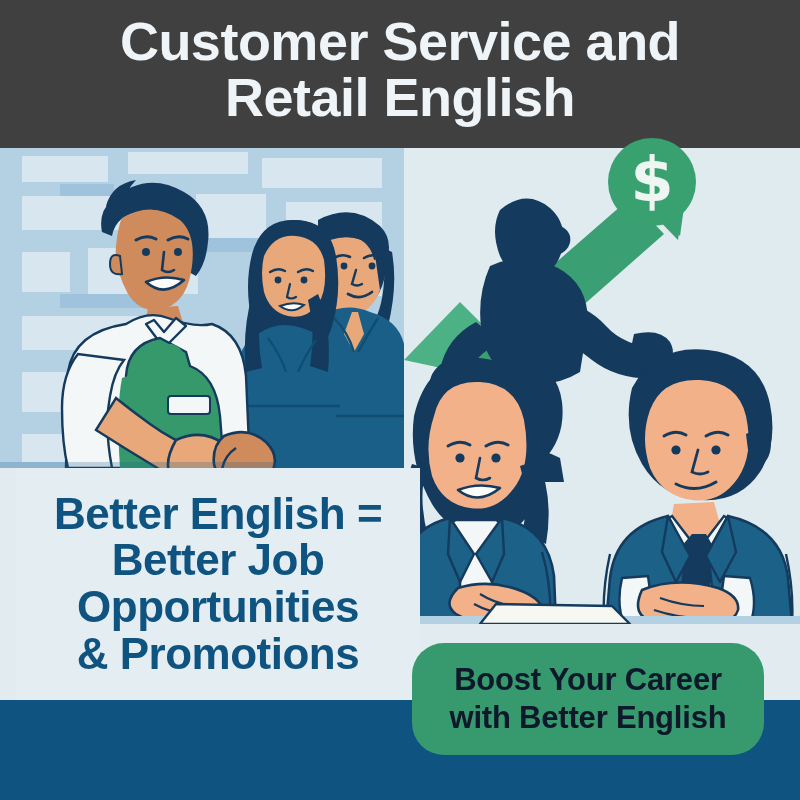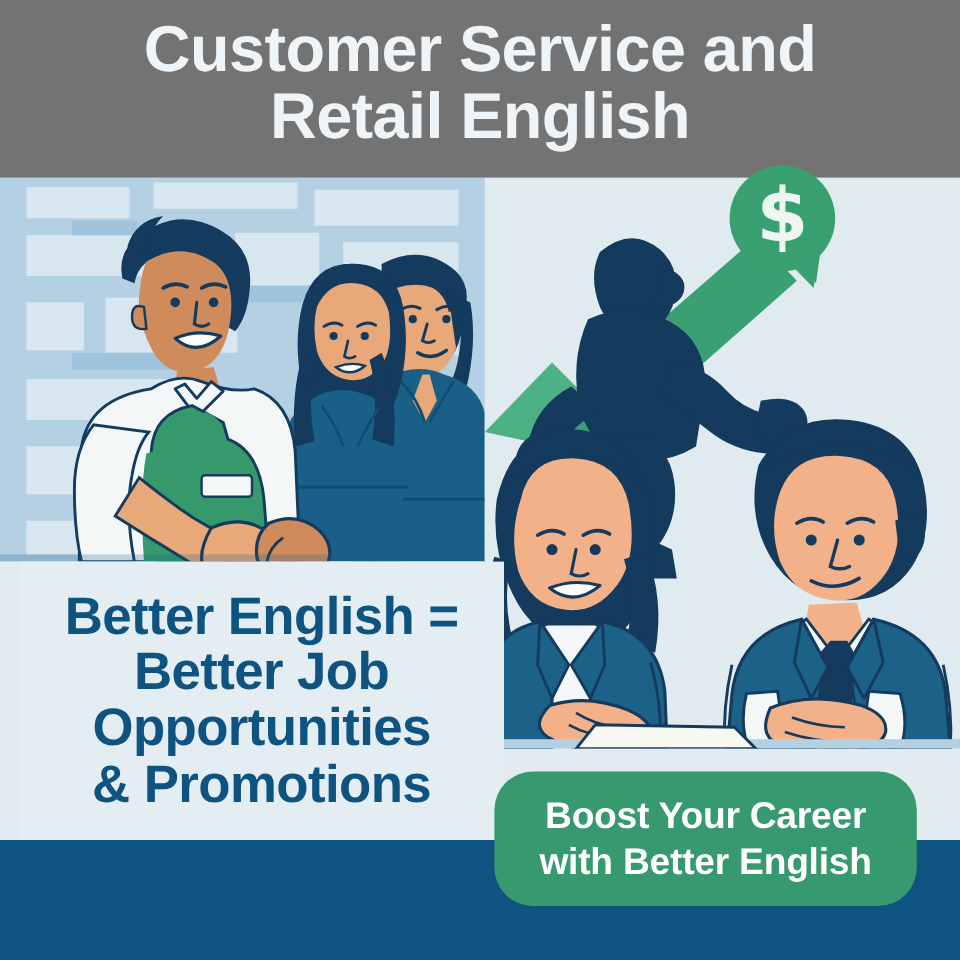"Customer Service and" .header { background: #737373 -> #404040 }
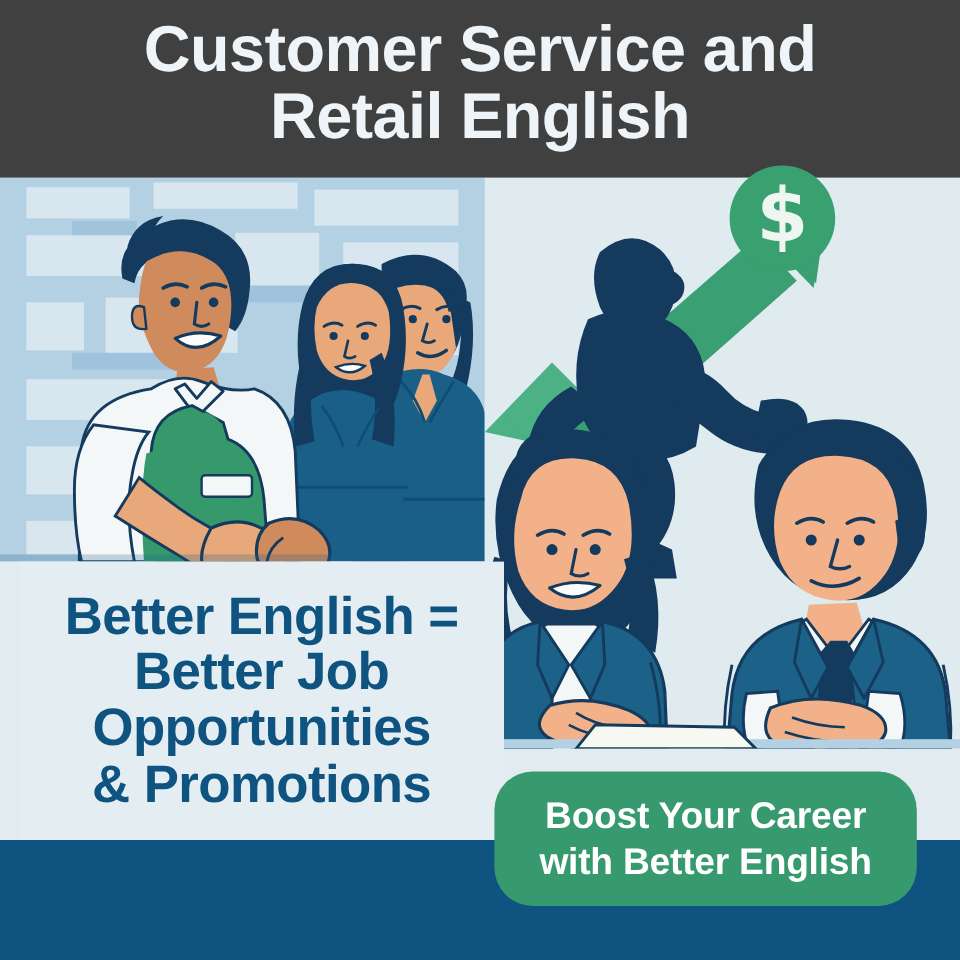"Boost Your Career" .cta-label { color: #ffffff -> #0f172a }
